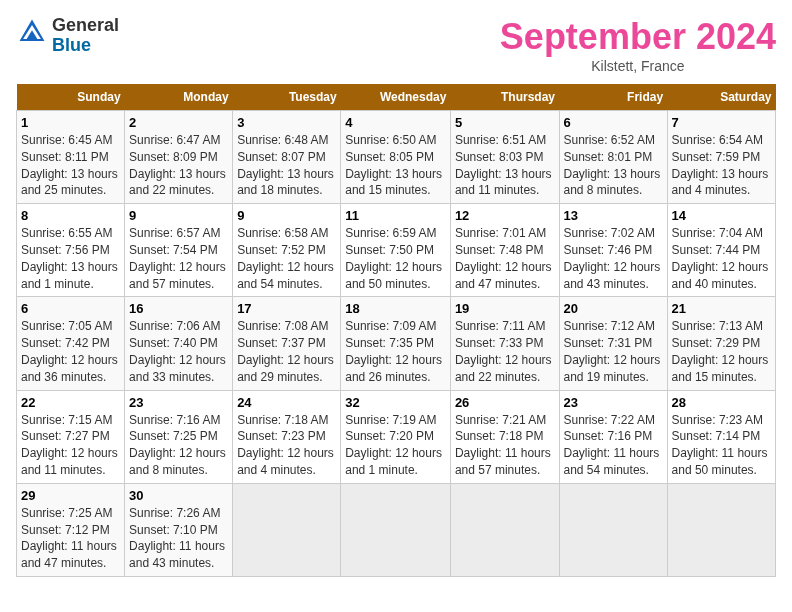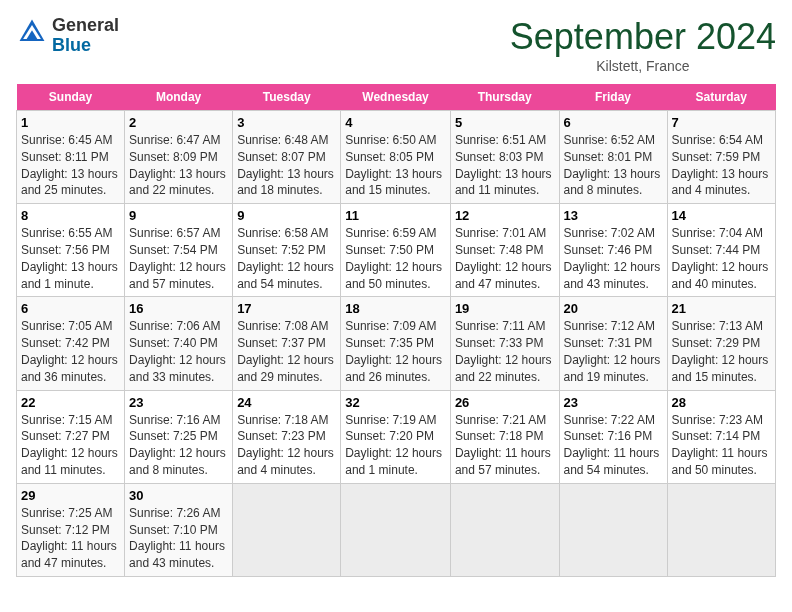"September 2024" .month-title { color: #14532d -> #ec4899; font-weight: normal -> bold }
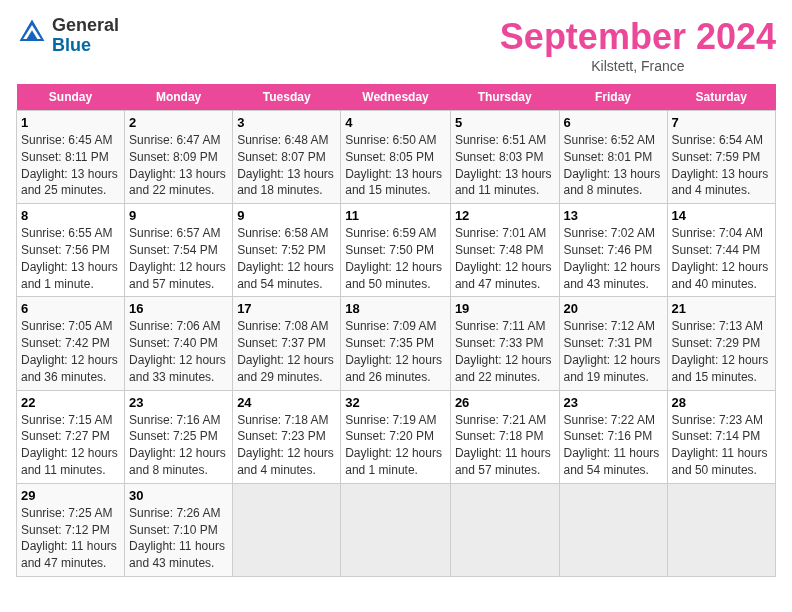"Sunday" thead tr th { background-color: #ec4899 -> #a16207; text-align: center -> right }
